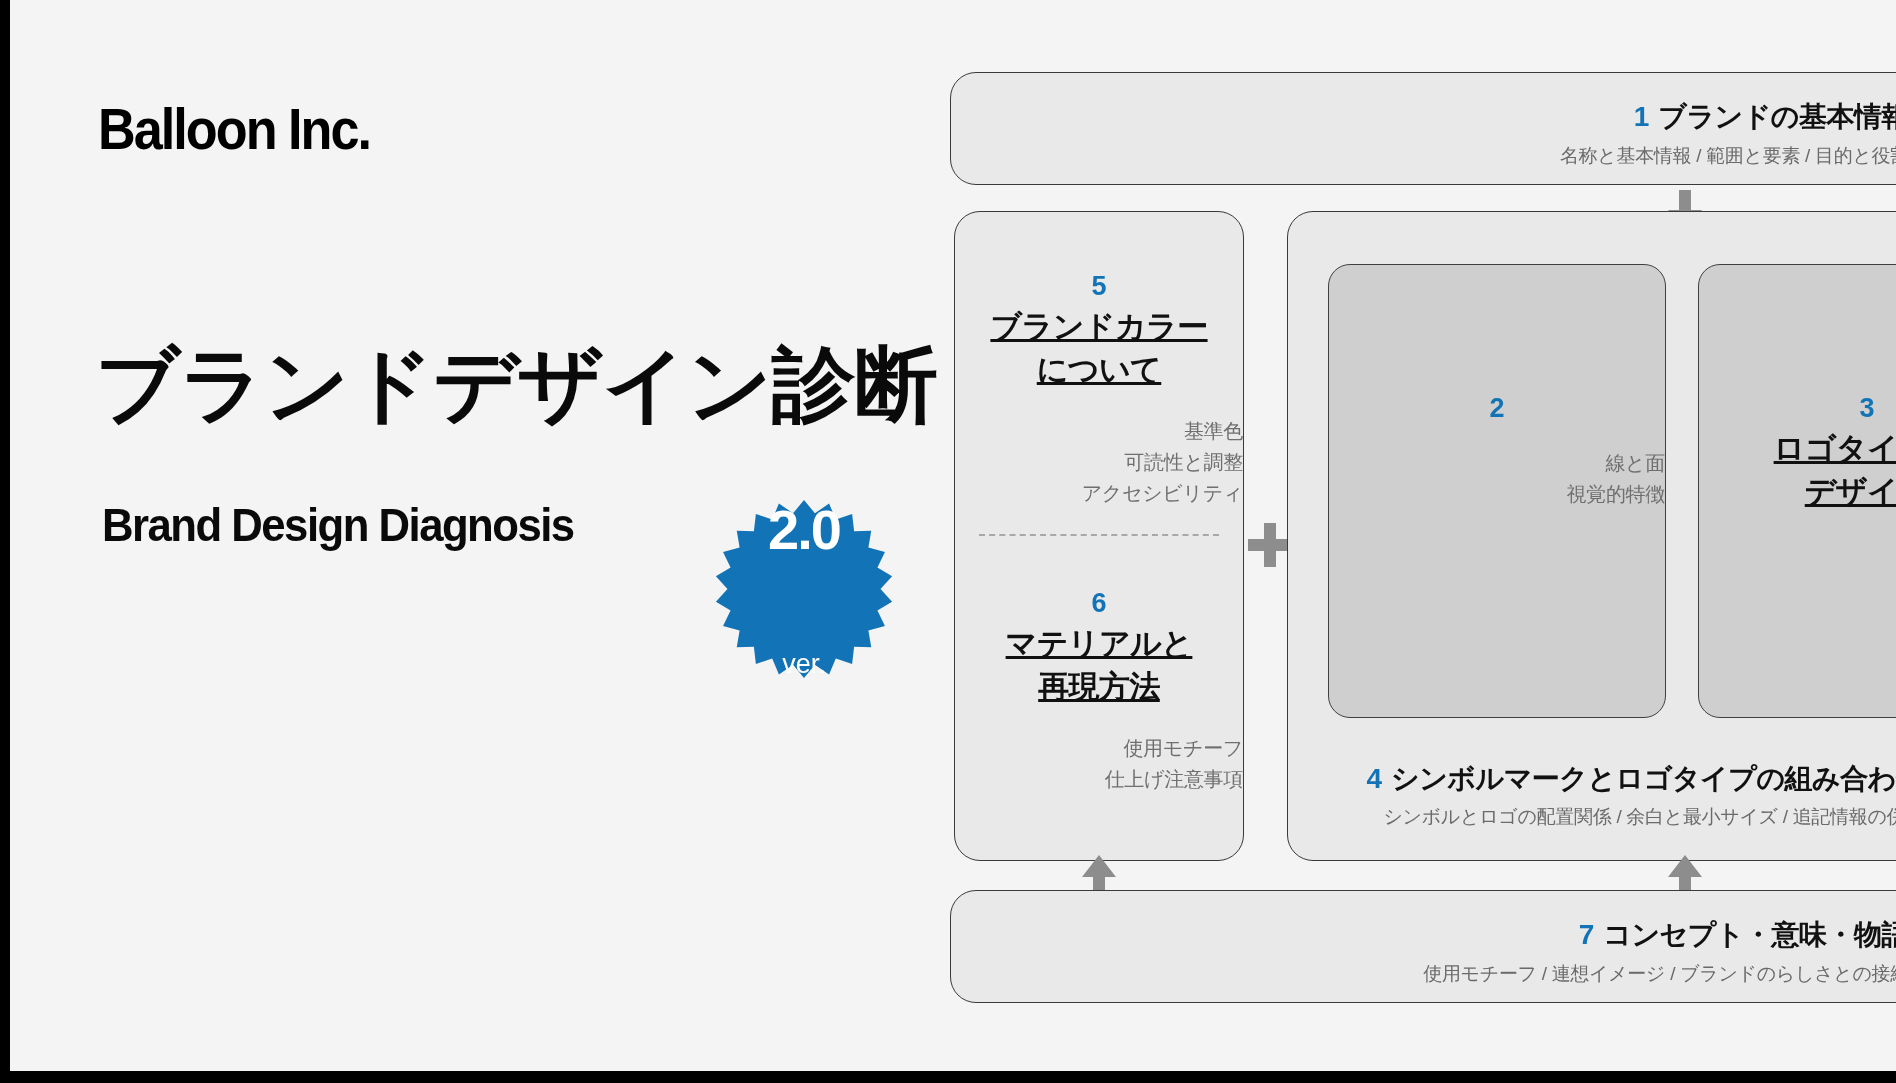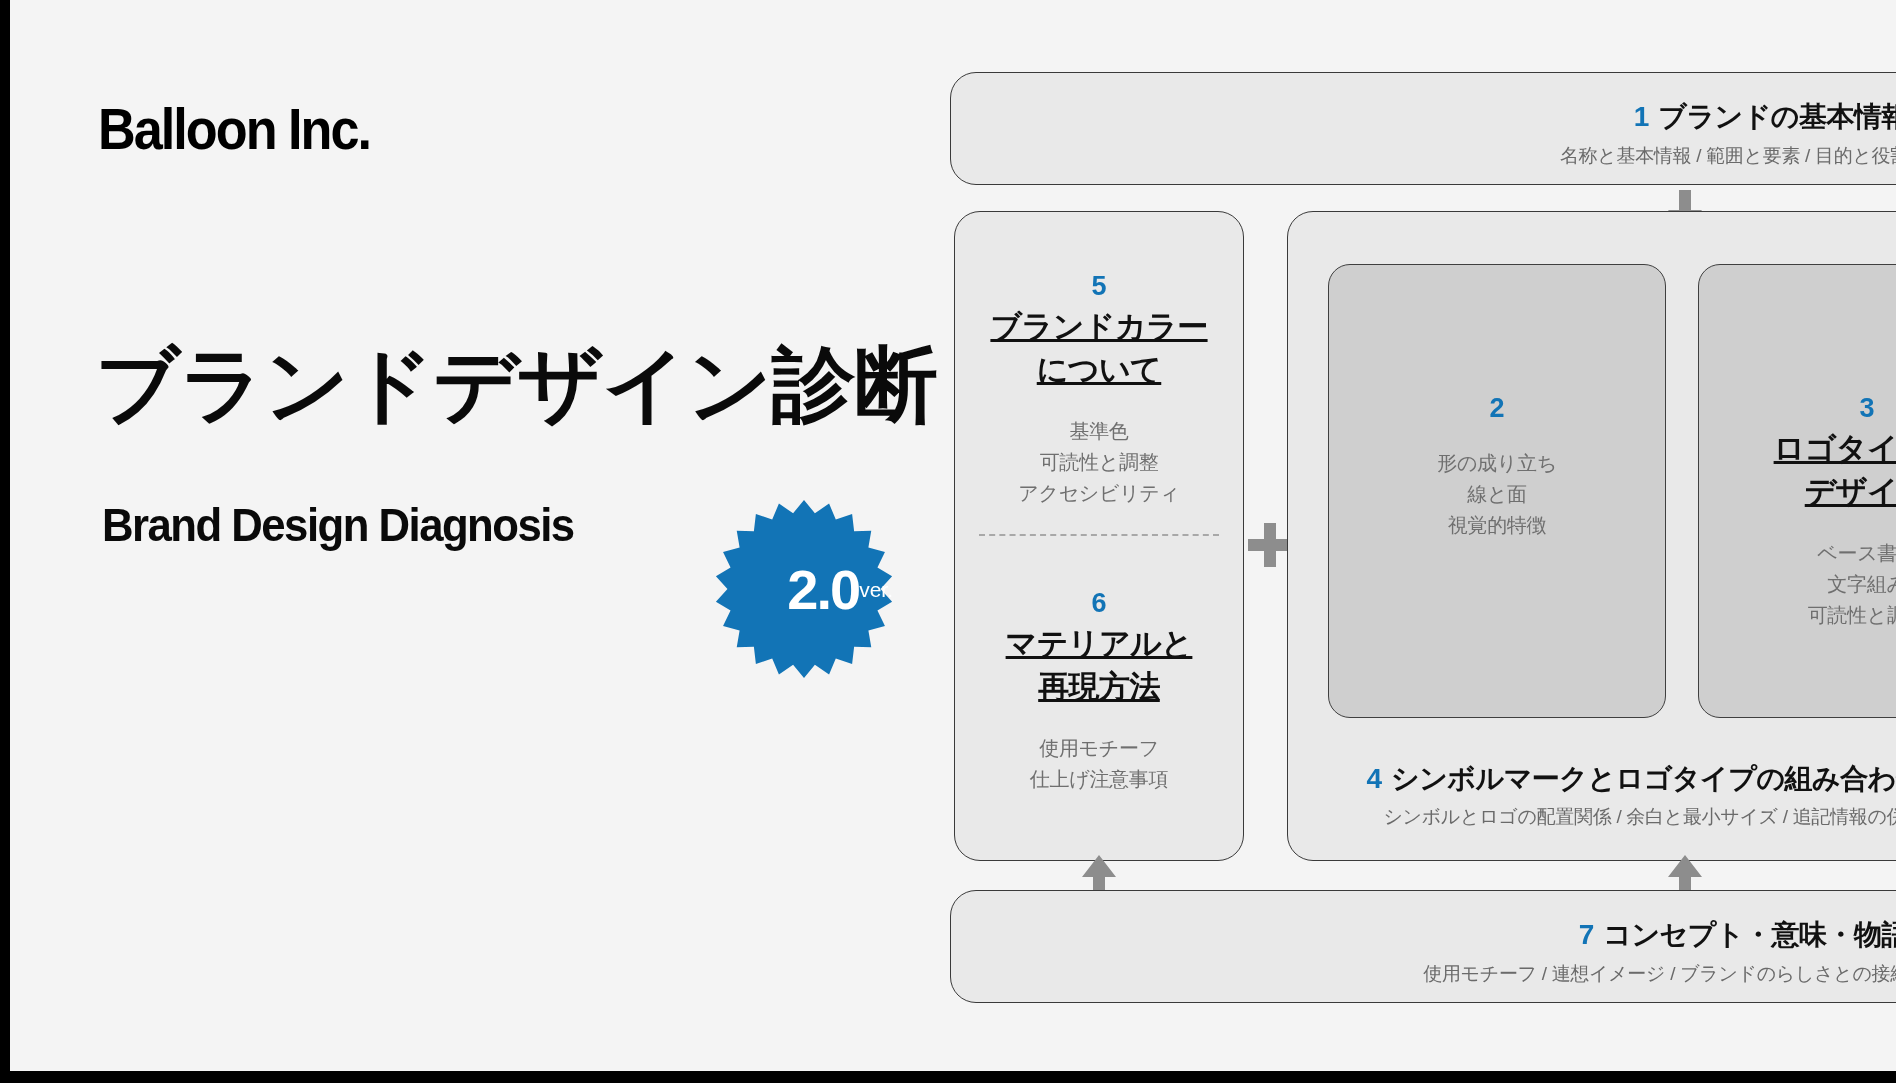"基準色" .card-items { text-align: none -> right }
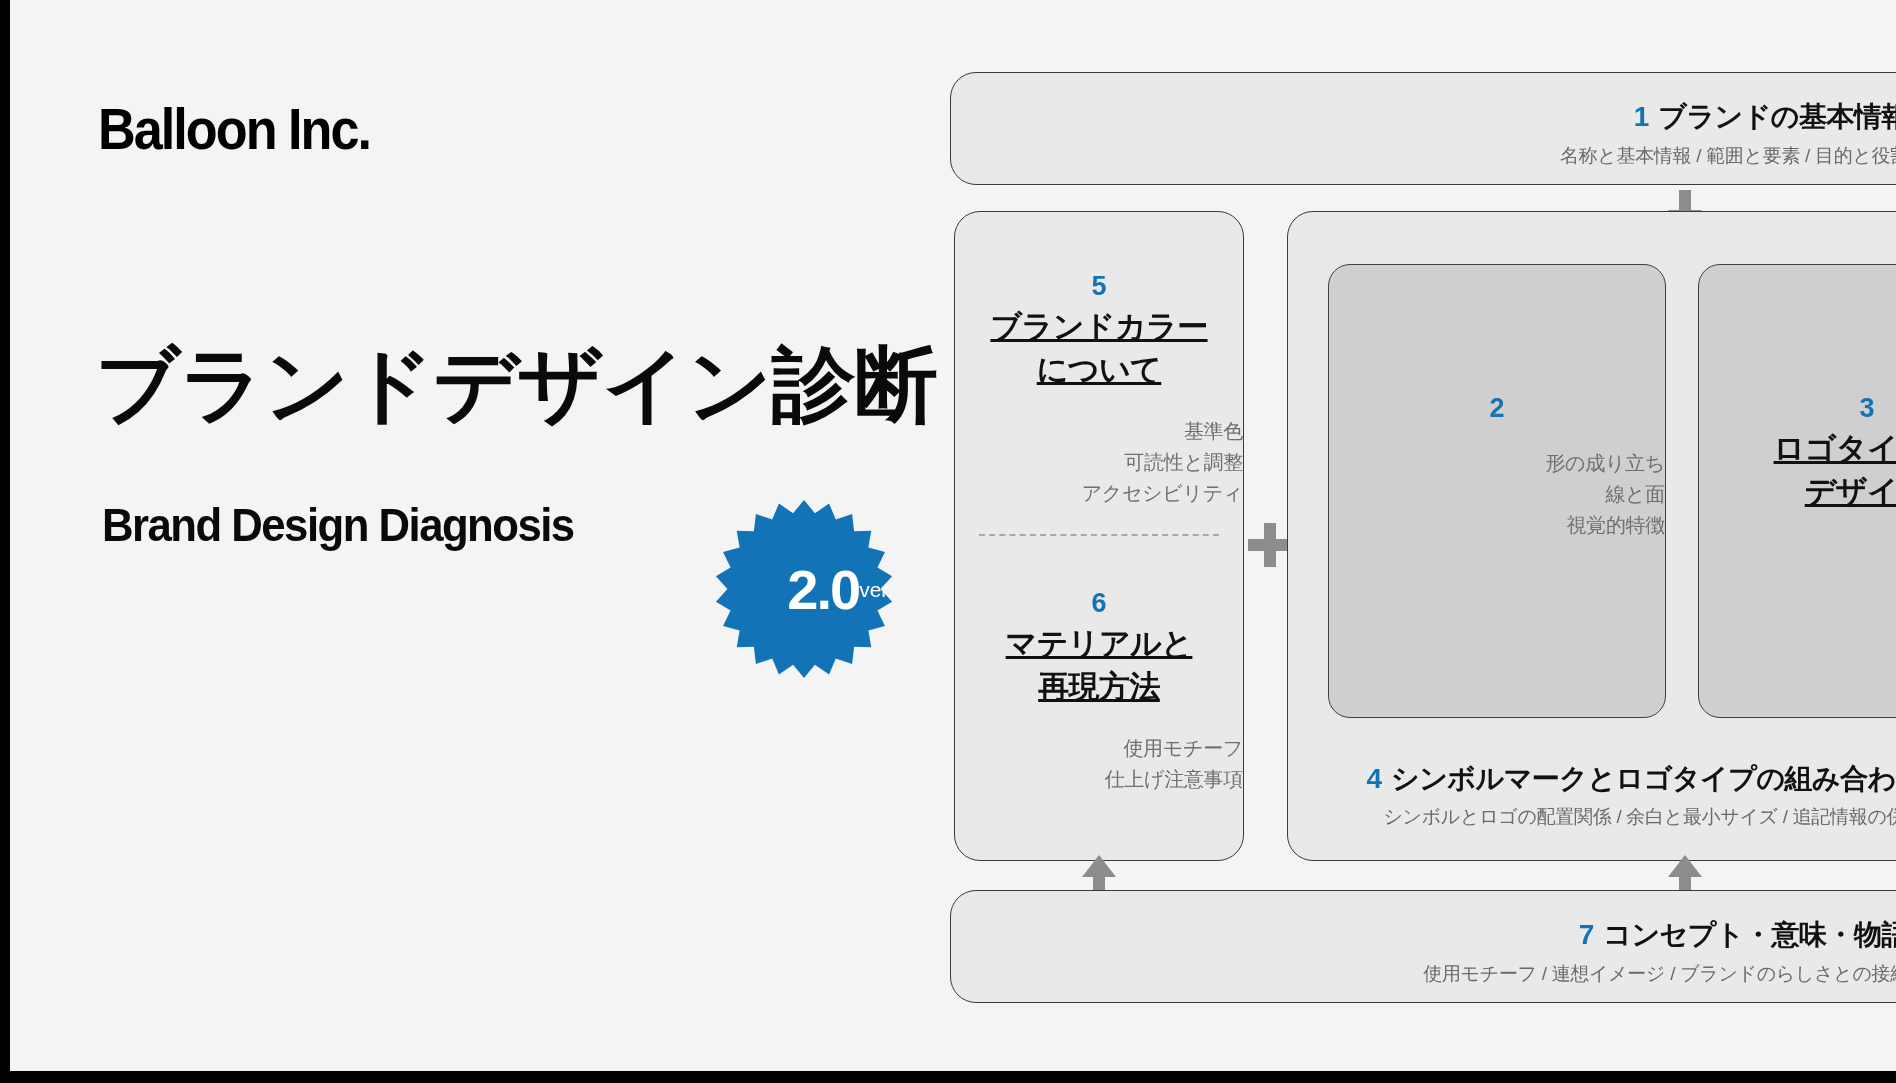"形の成り立ち" div { html: <div>形の成り立ち</div> -> none }
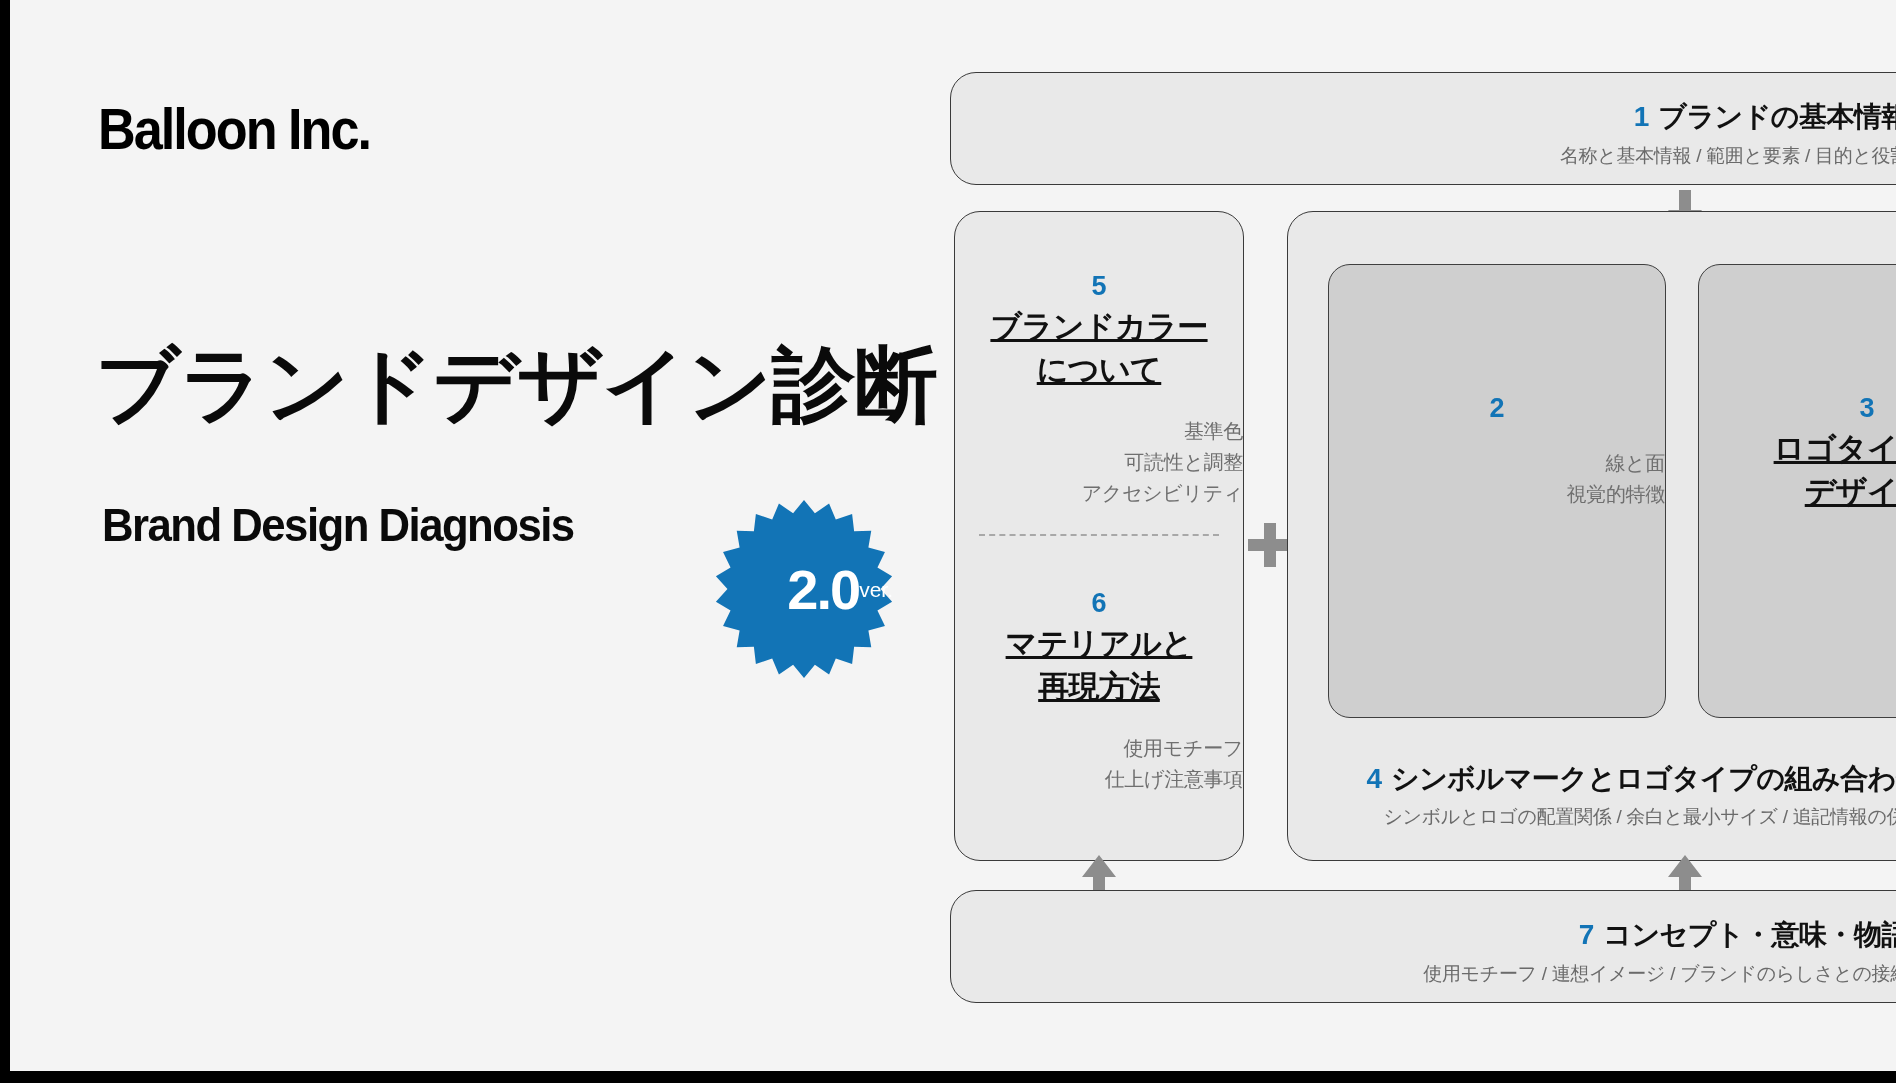"2.0" #version-badge .badge-text { flex-direction: none -> column; justify-content: flex-end -> space-between }
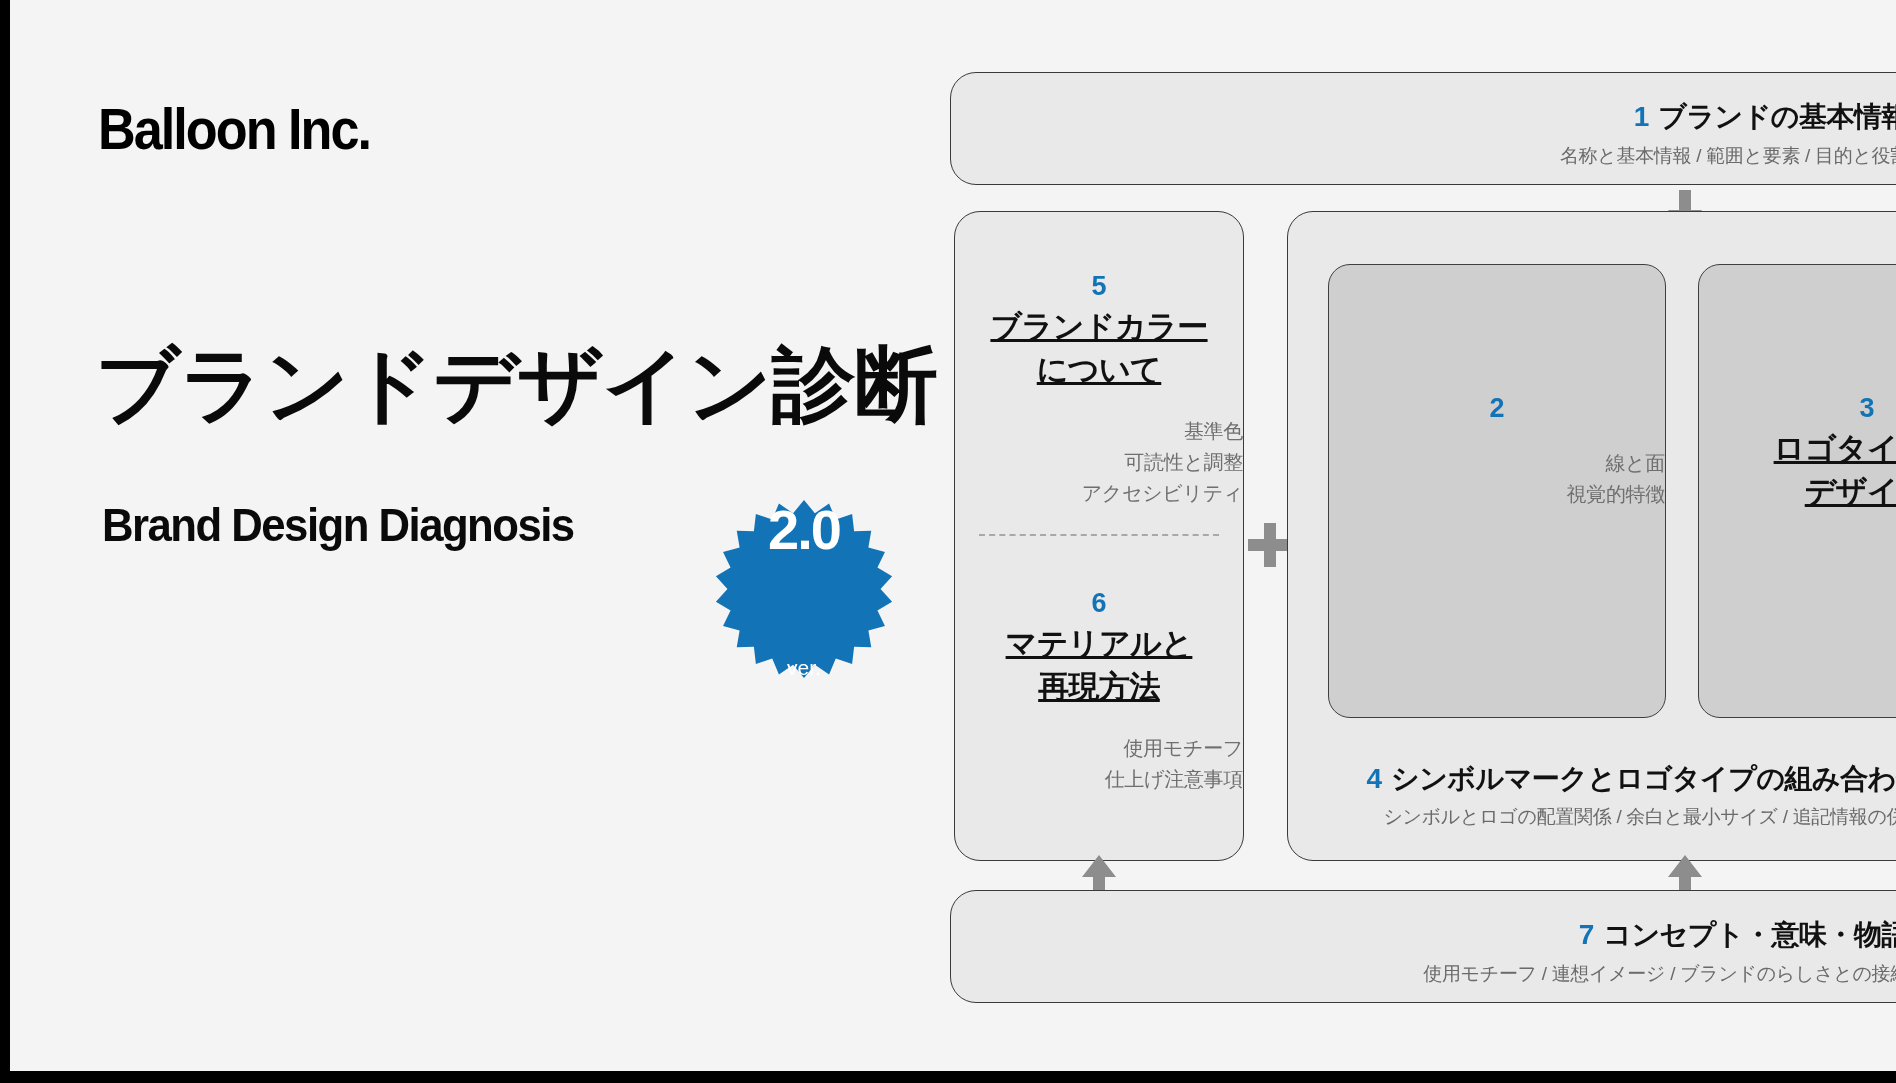"ver." #version-badge .vlbl { font-size: 21px -> 27px }
